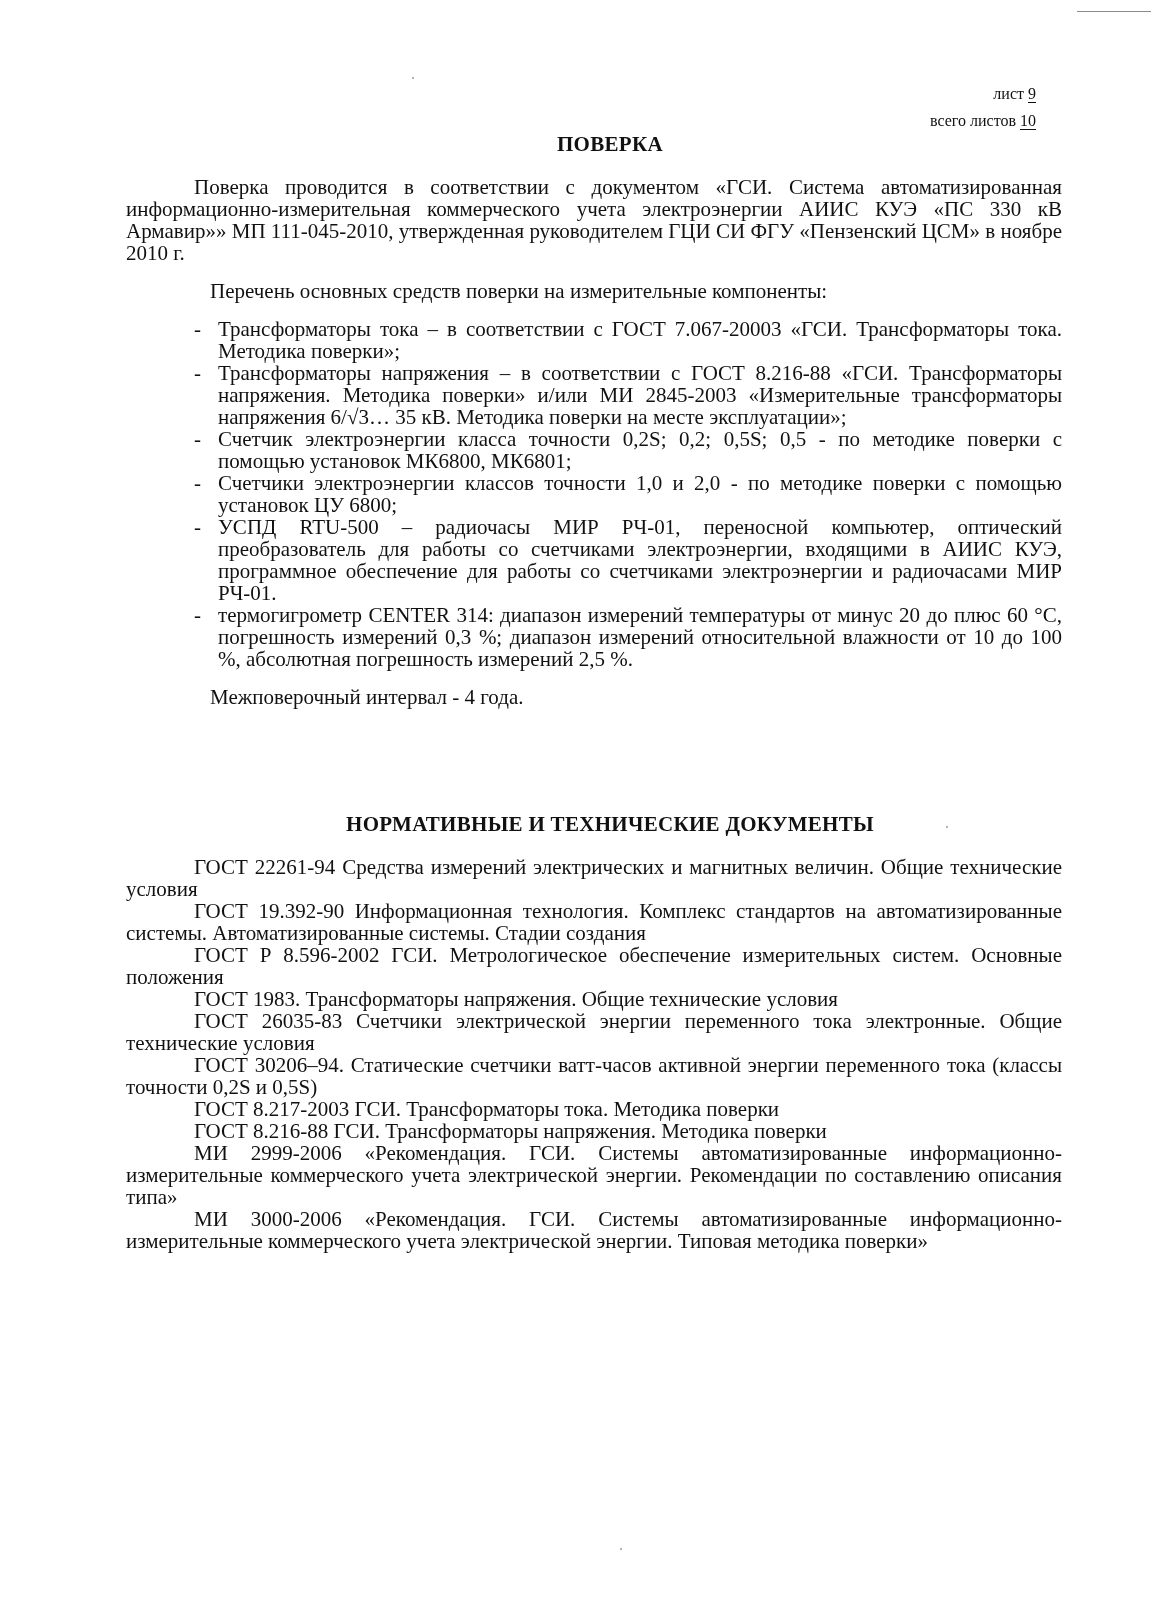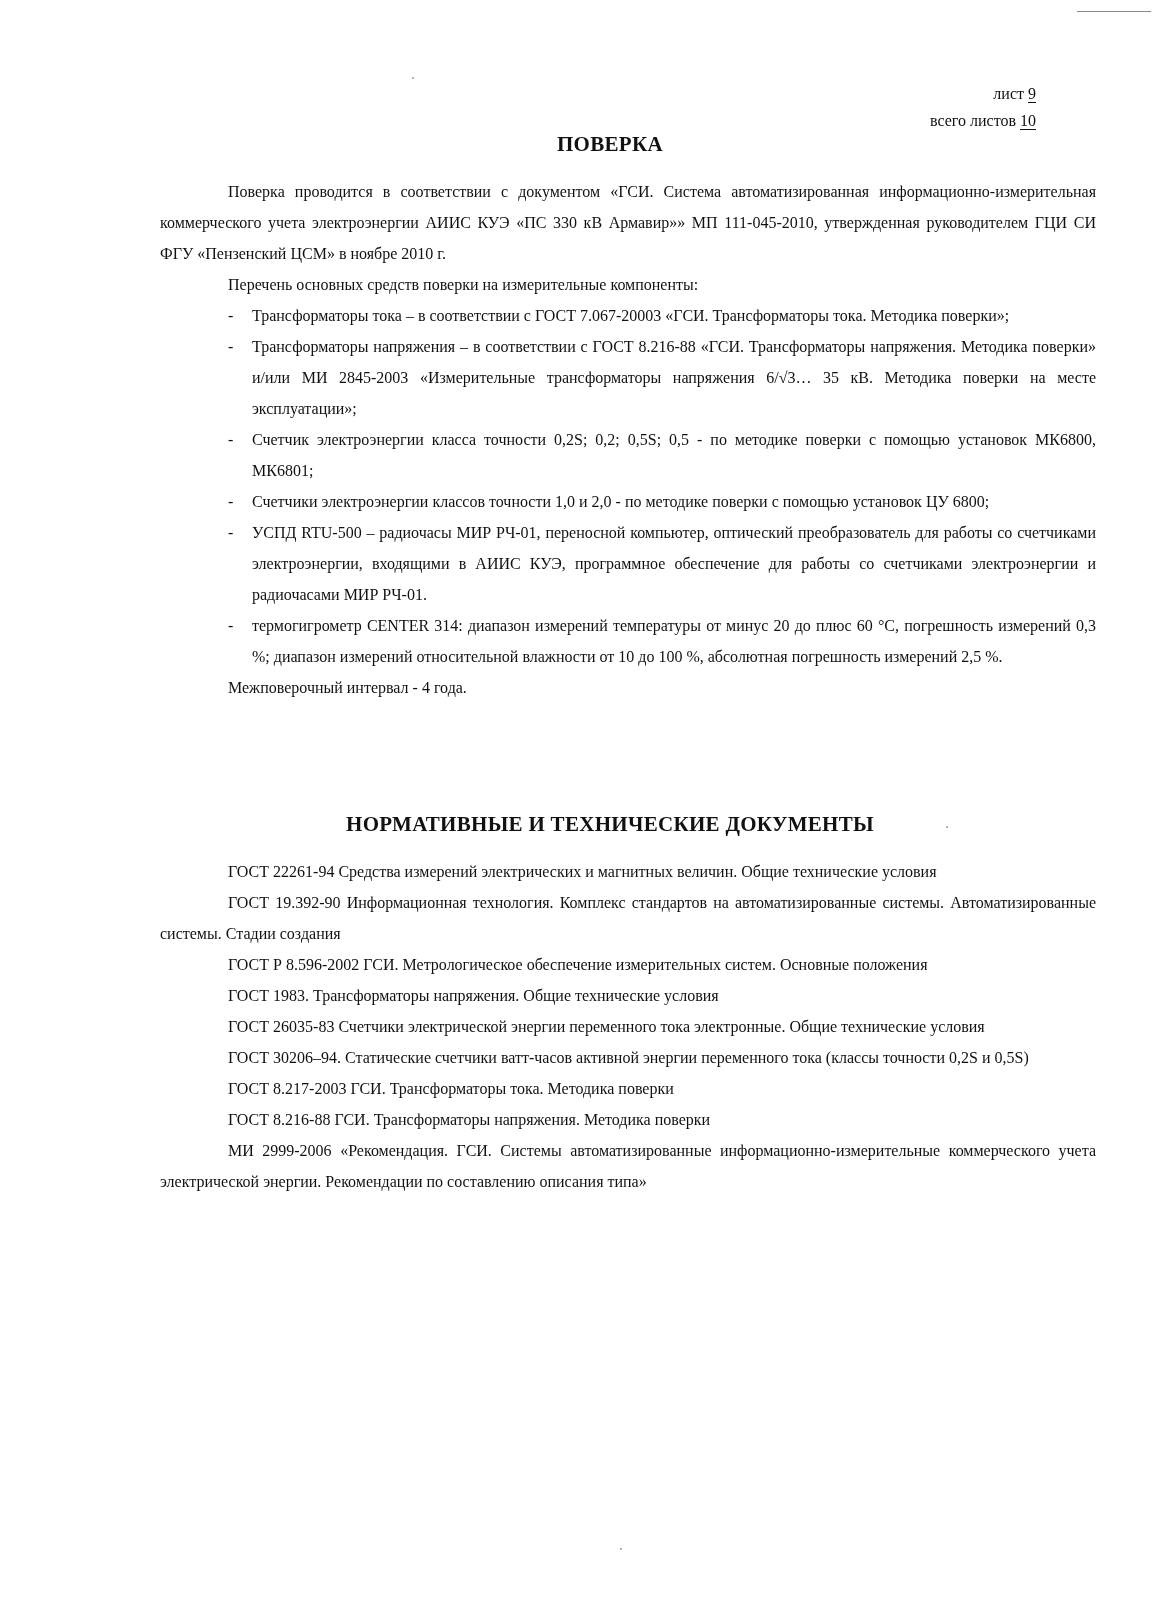"Поверка проводится в соответствии с" .content { font-size: 16px -> 21px; left: 160px -> 126px; line-height: 31px -> 22px }
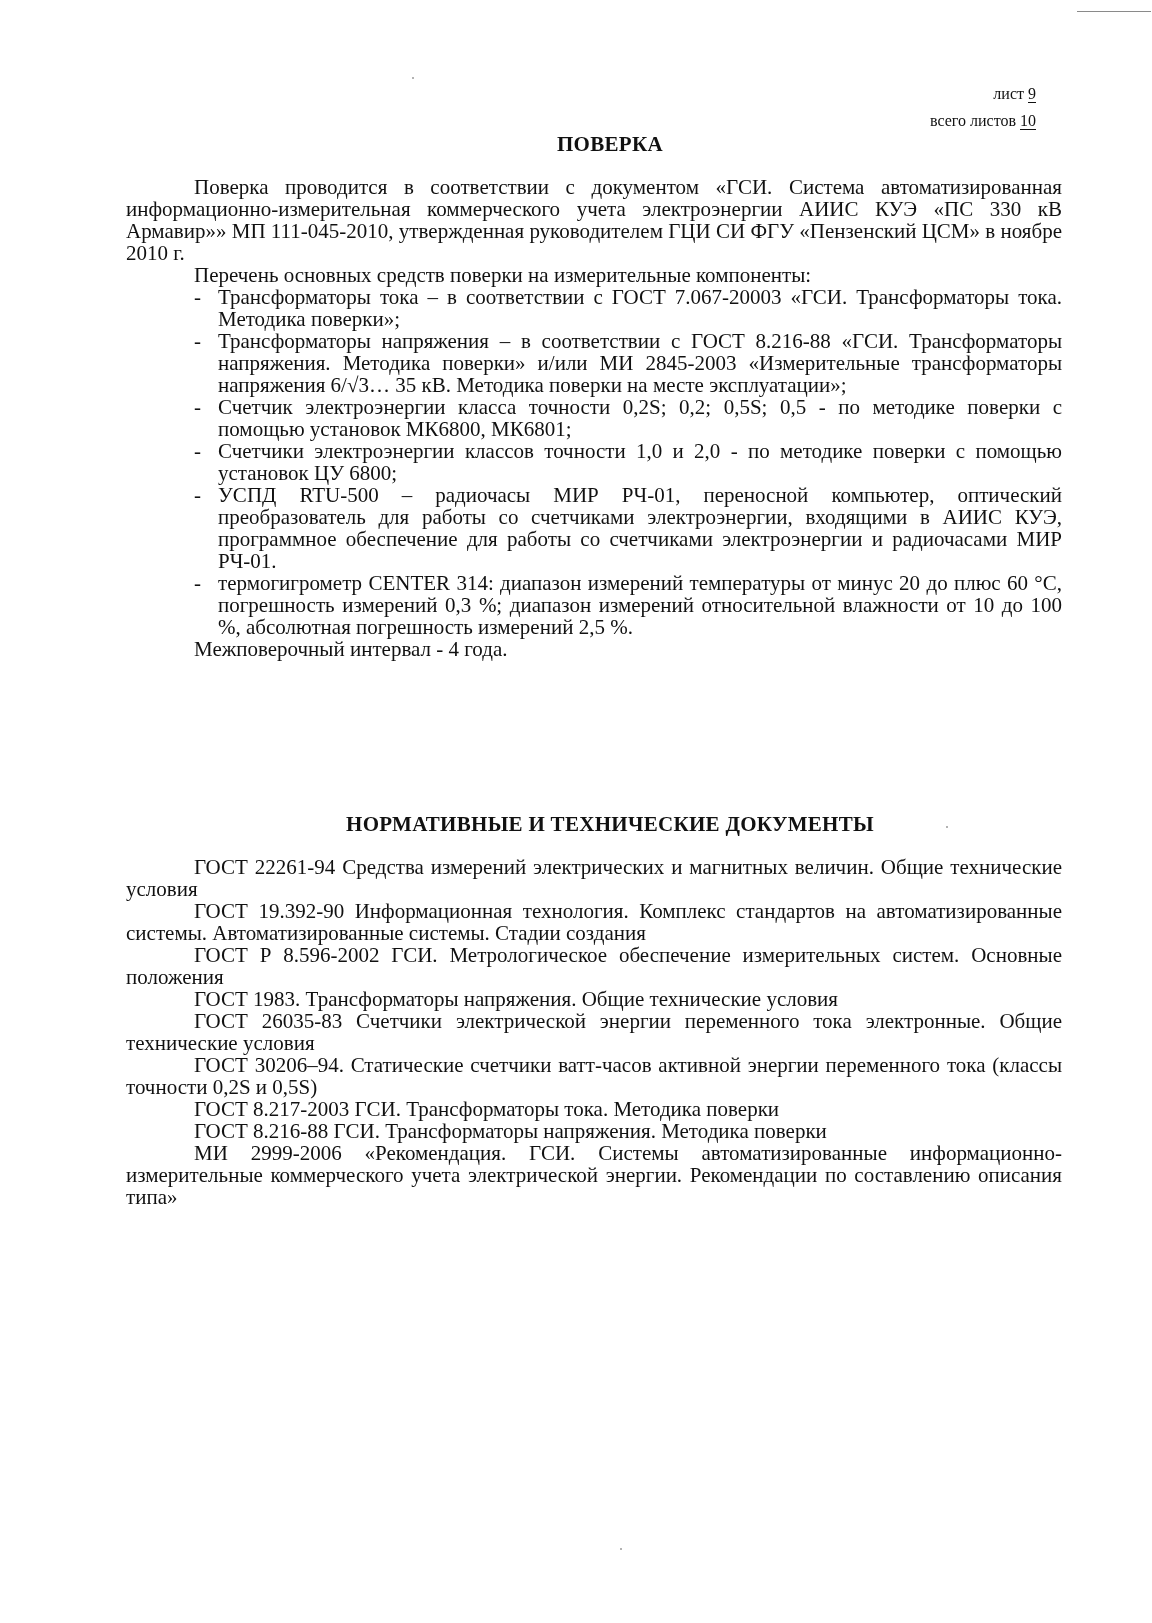"Перечень основных средств поверки на" .p-plain { margin: 0 -> 16px }
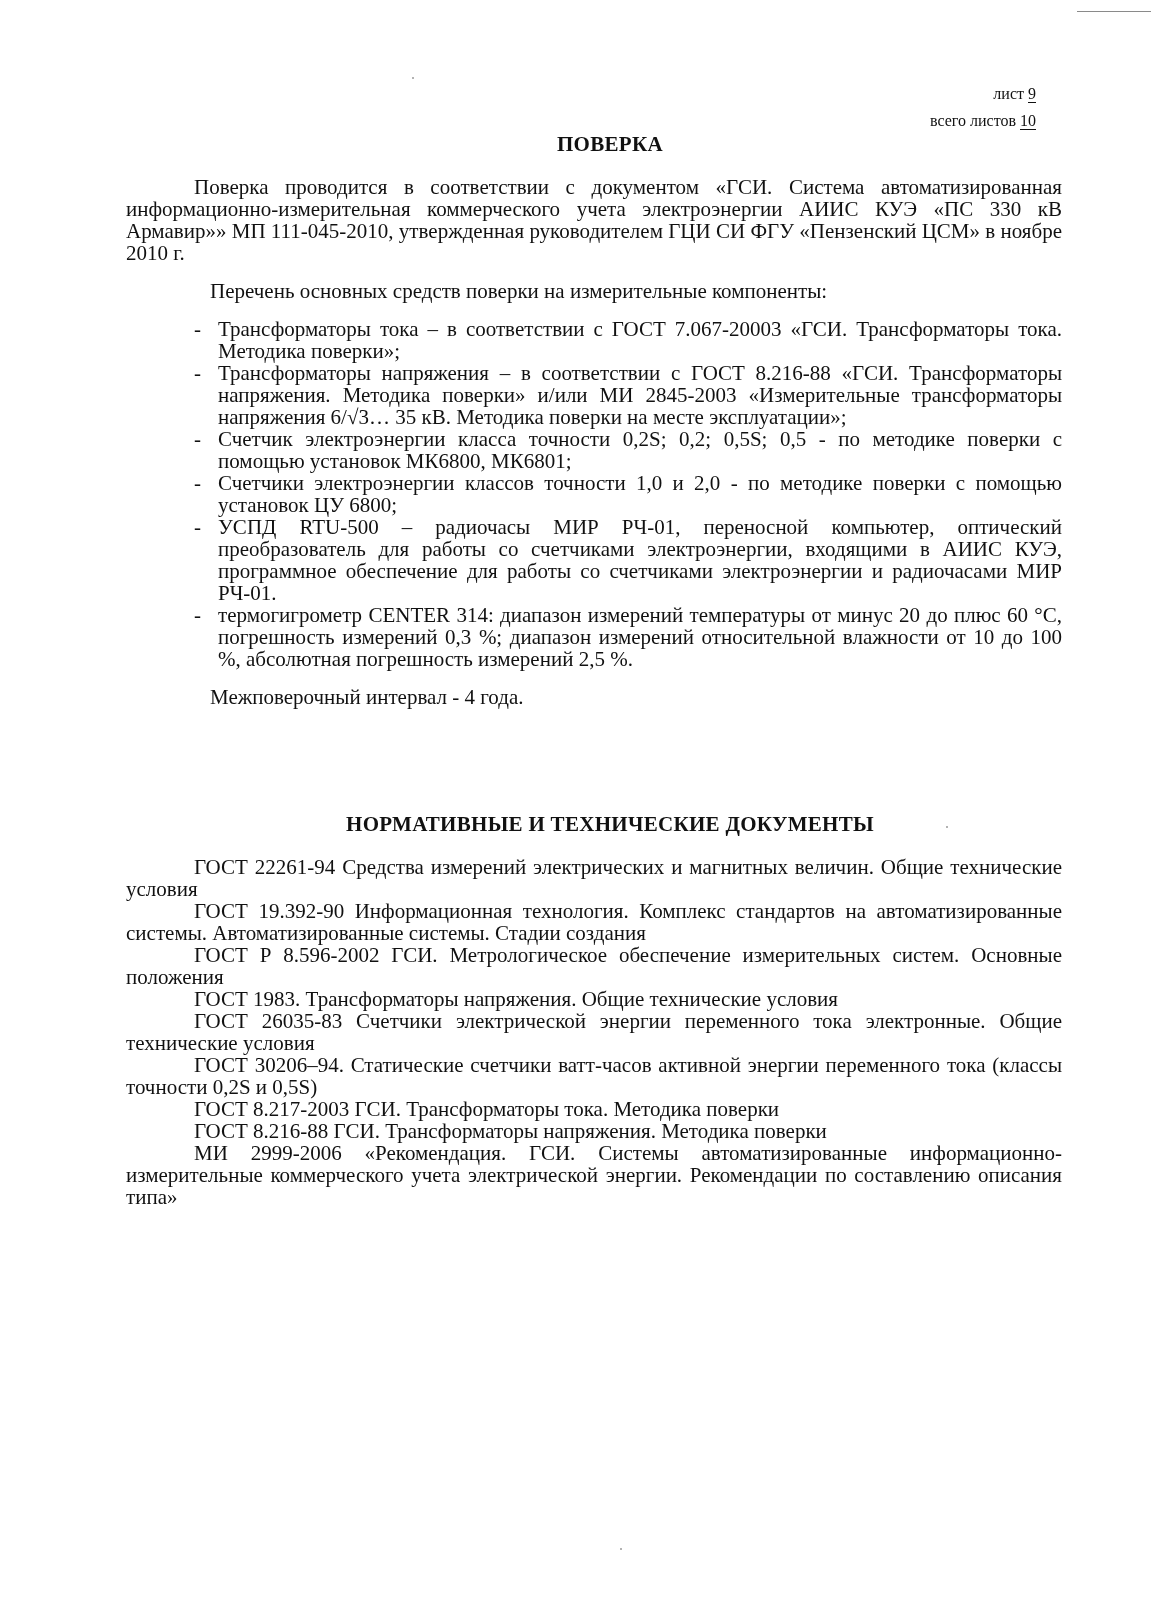"МИ 3000-2006 «Рекомендация. ГСИ. Системы" p.p { html: none -> <p>МИ 3000-2006 «Рекомендация. ГСИ. Системы автоматизированные информационно-измерительные коммерческого учета электрической энергии. Типовая методика поверки»</p> }
